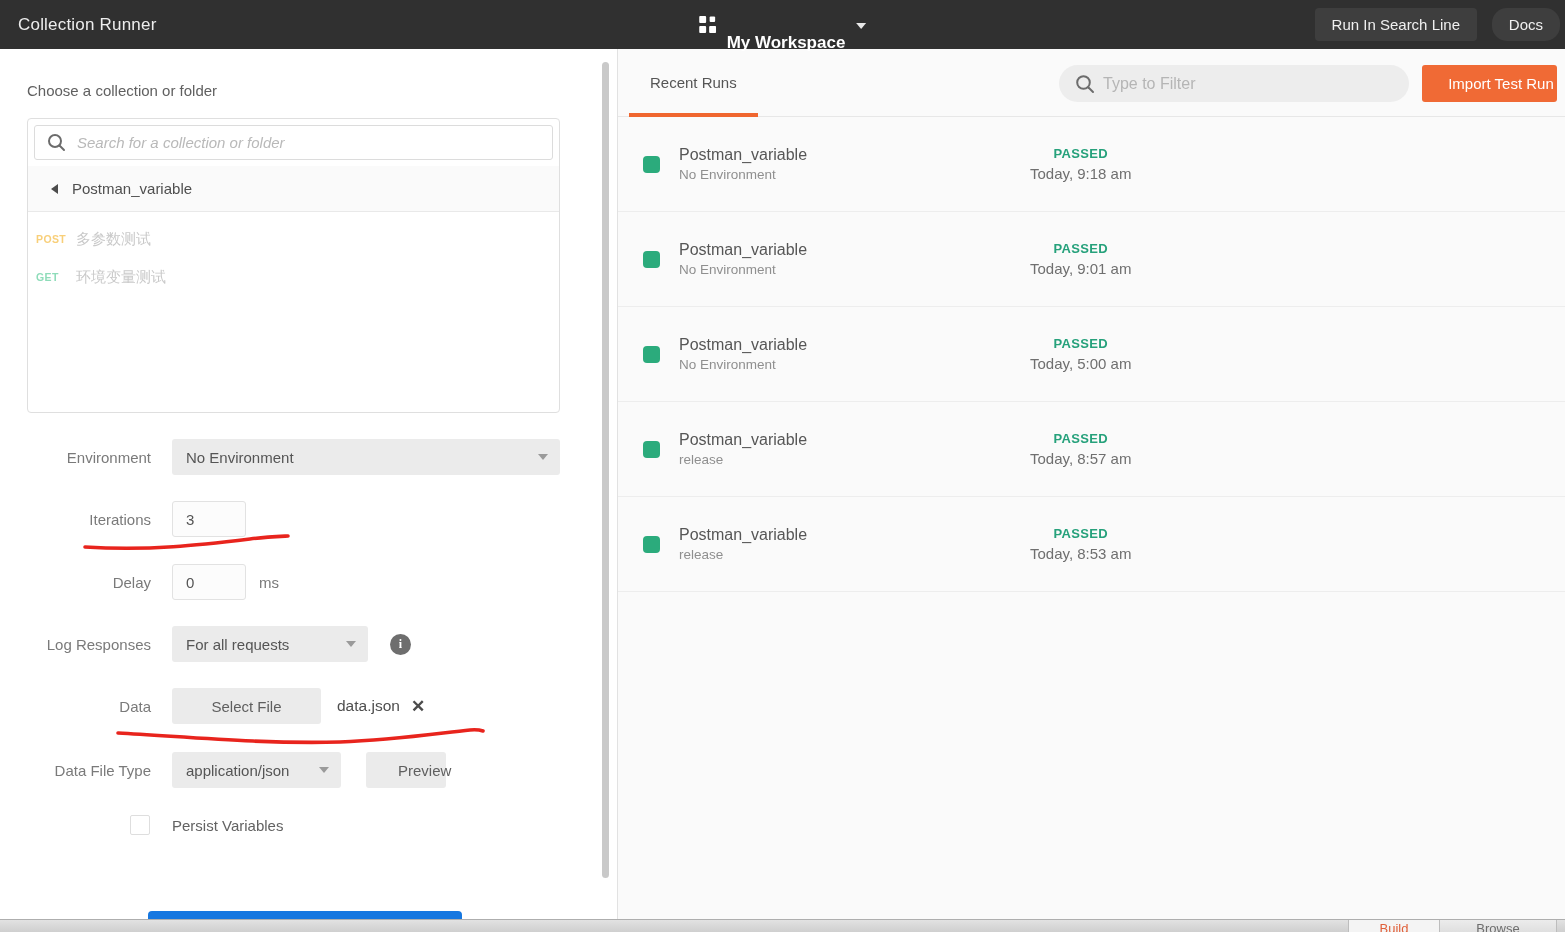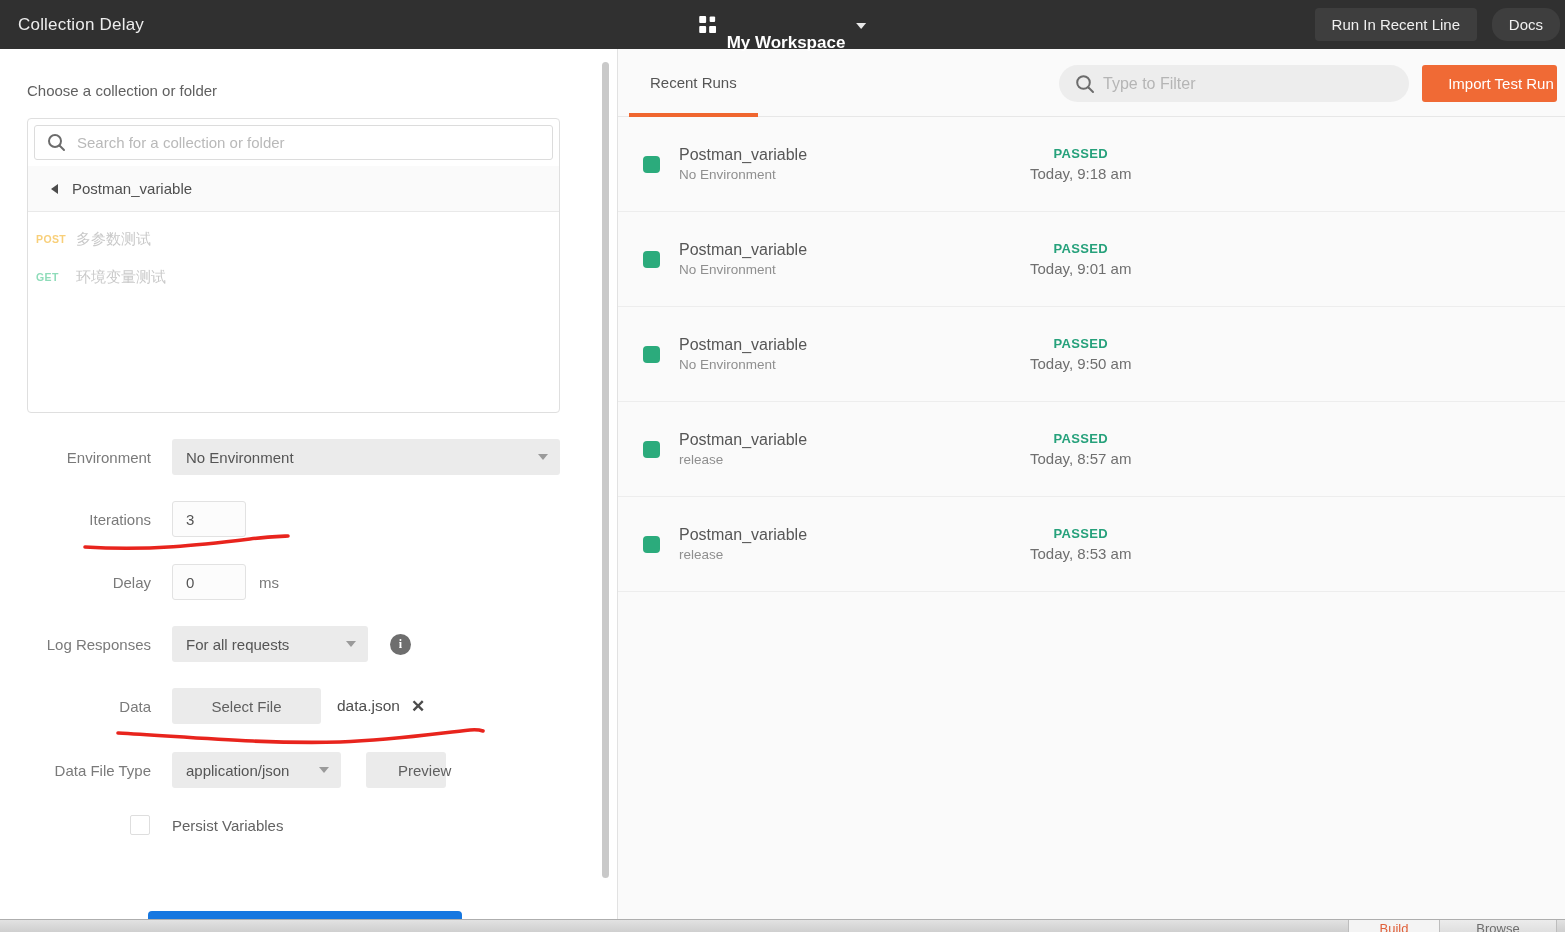"Collection Delay" div.topbar-title { text: Delay -> Runner }
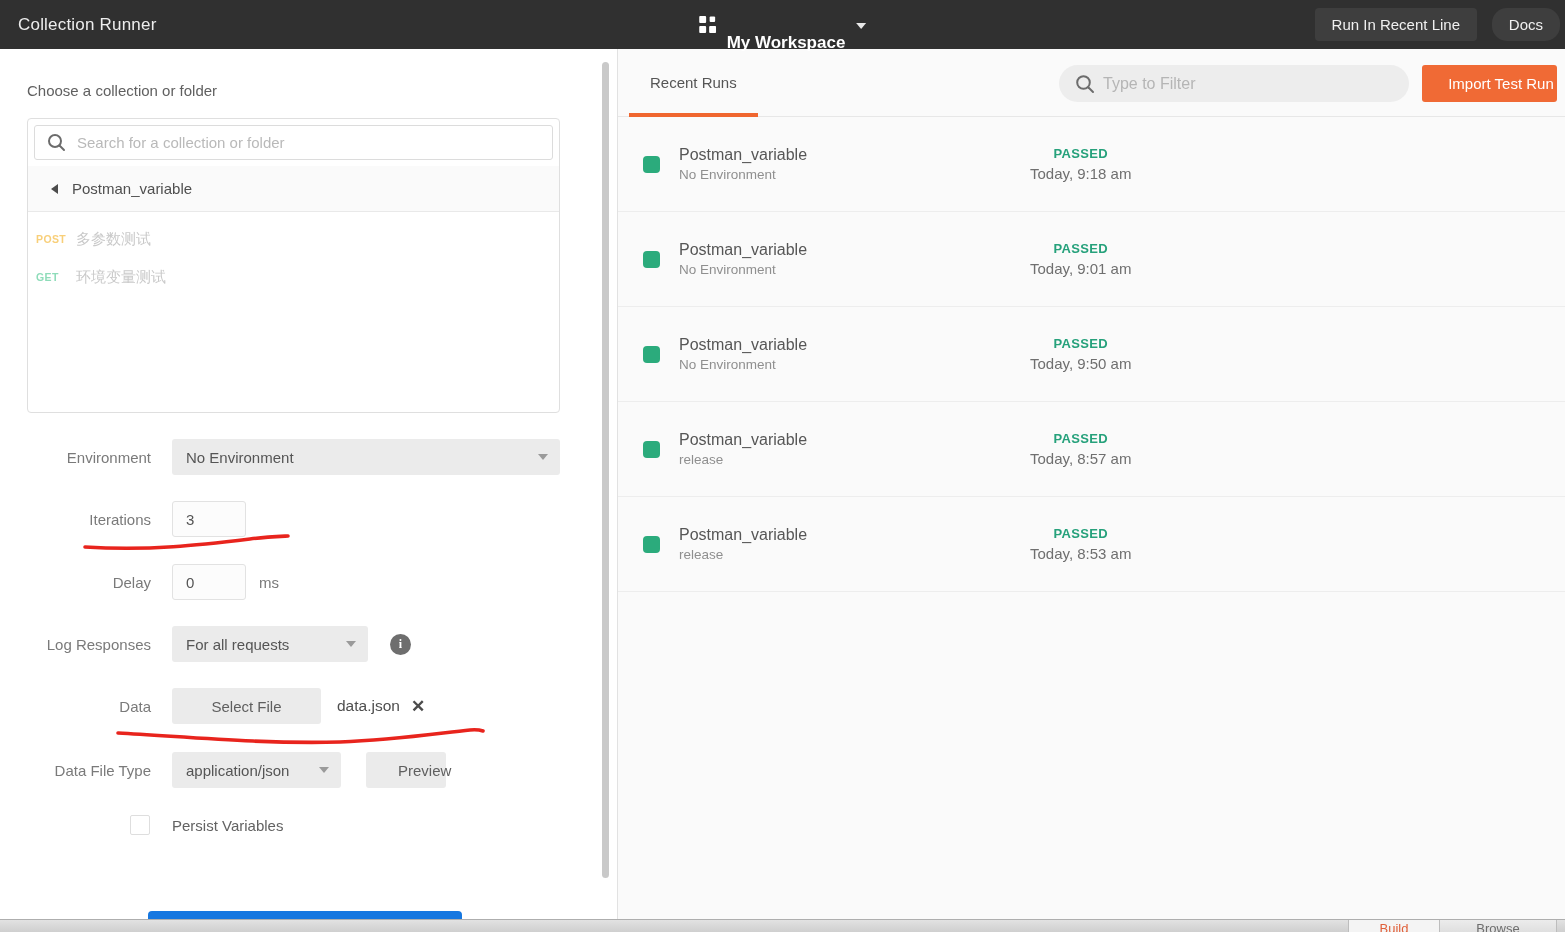"Run In Recent Line" button.topbar-btn { text: Recent -> Search }
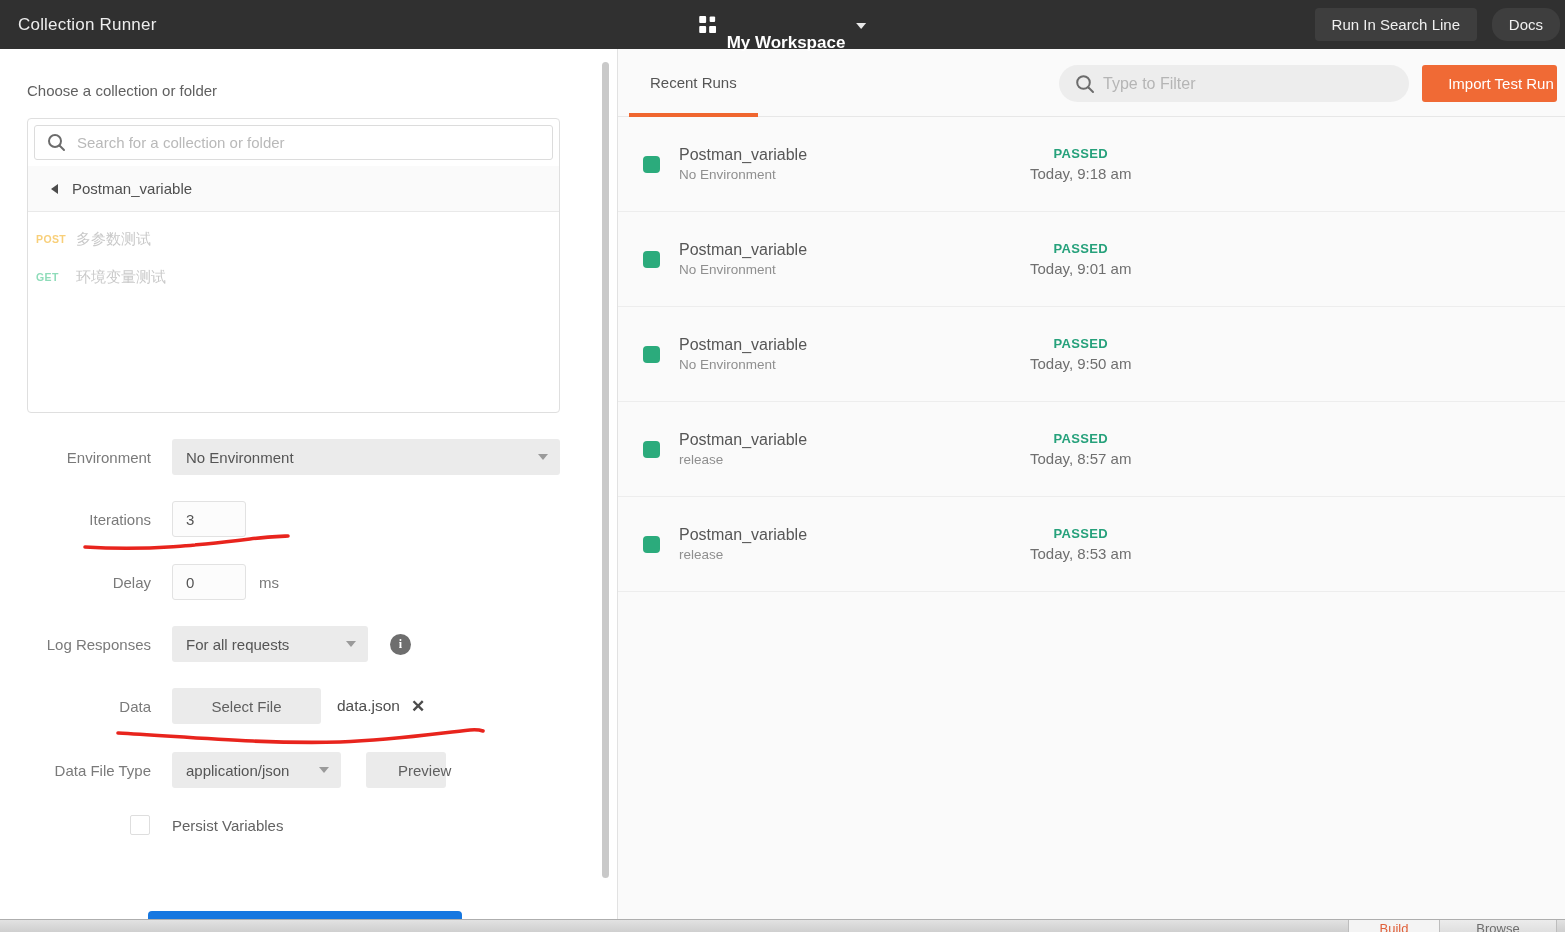"Search for a collection or" .search-wrap input { font-style: none -> italic }
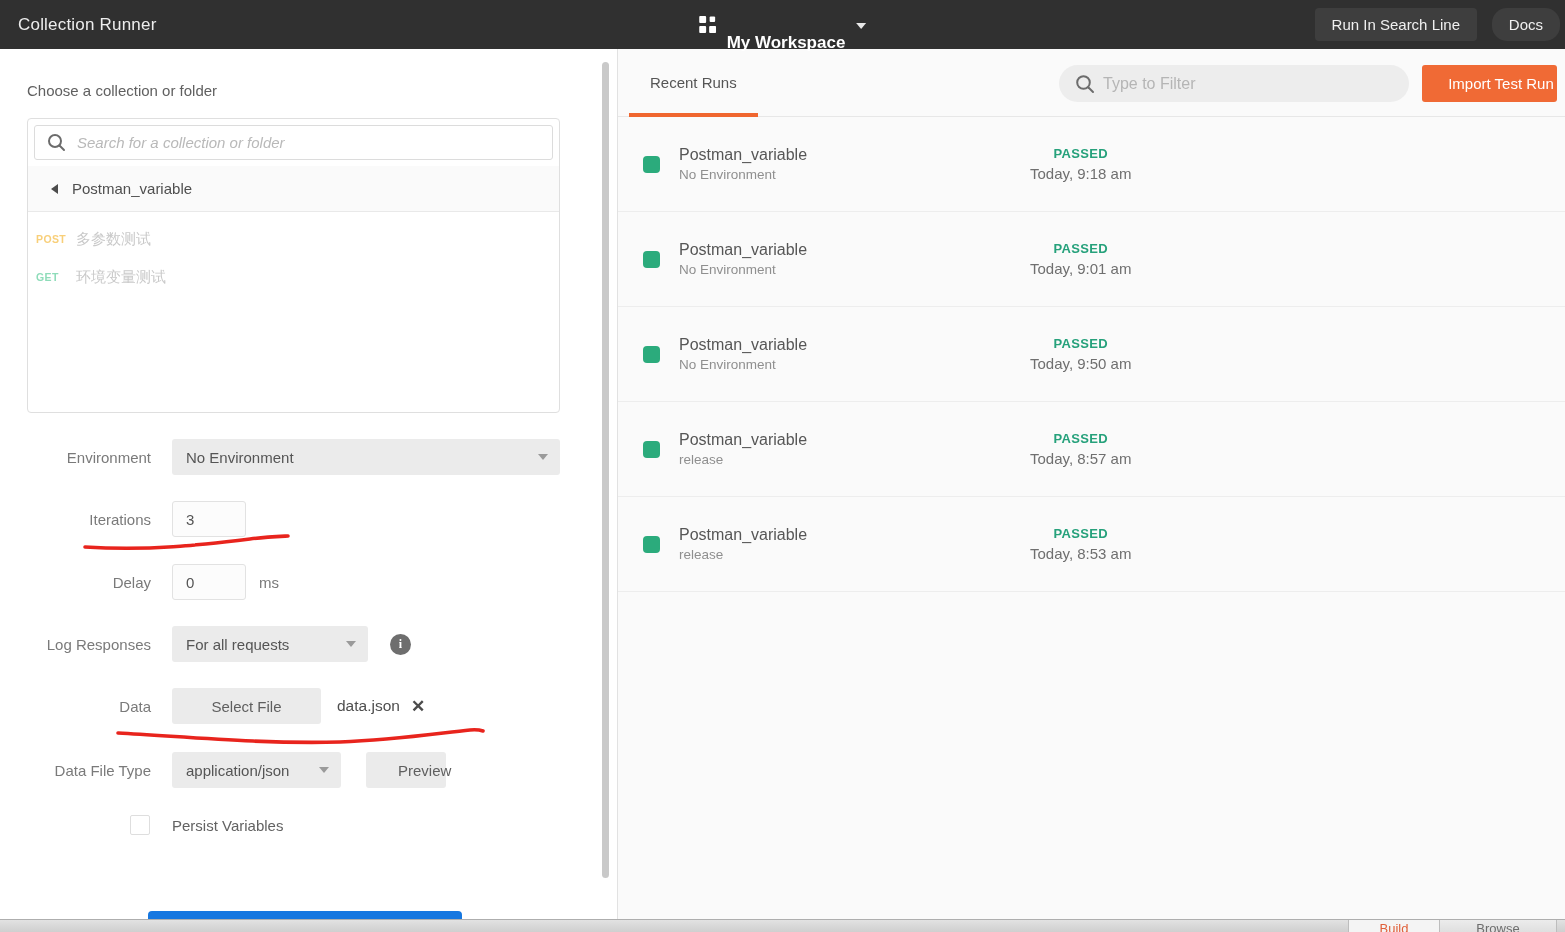"Today, 9:50 am" div.run-time { text: 9:50 -> 5:00 }
